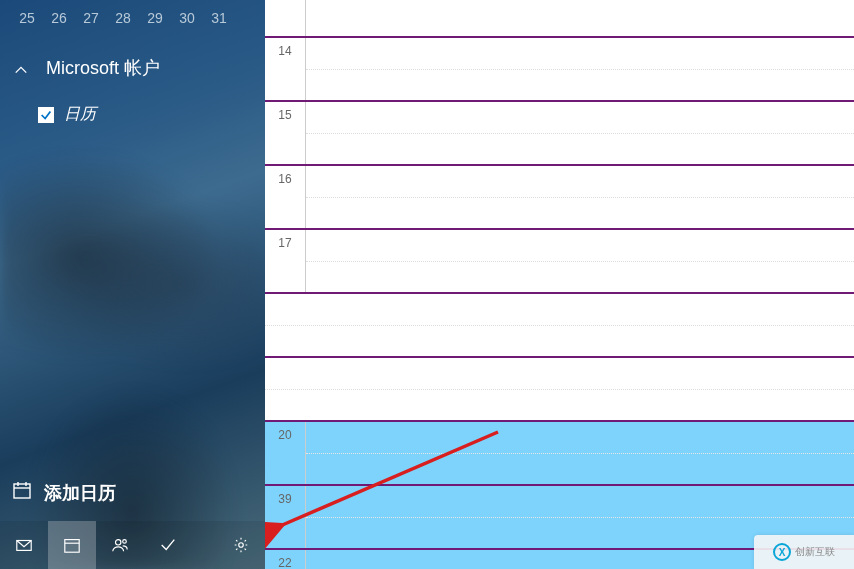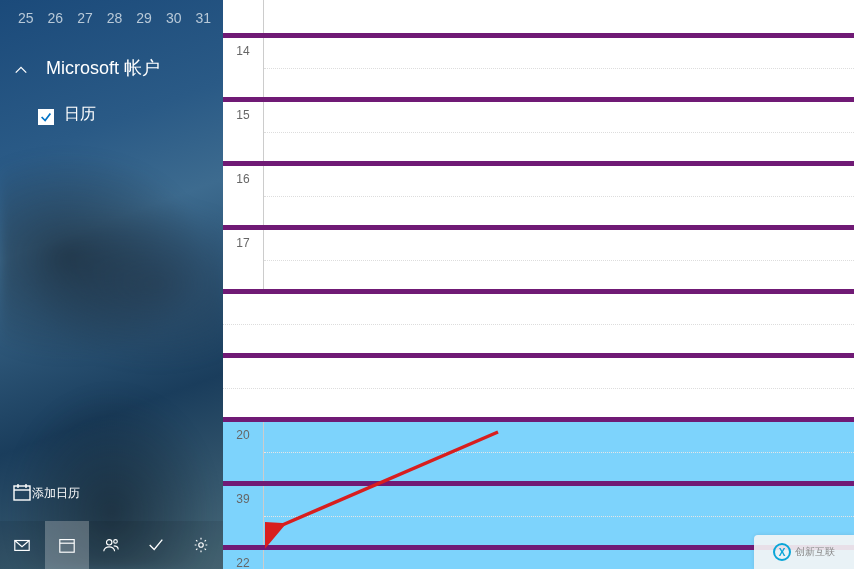"25" .sidebar { width: 223px -> 265px }
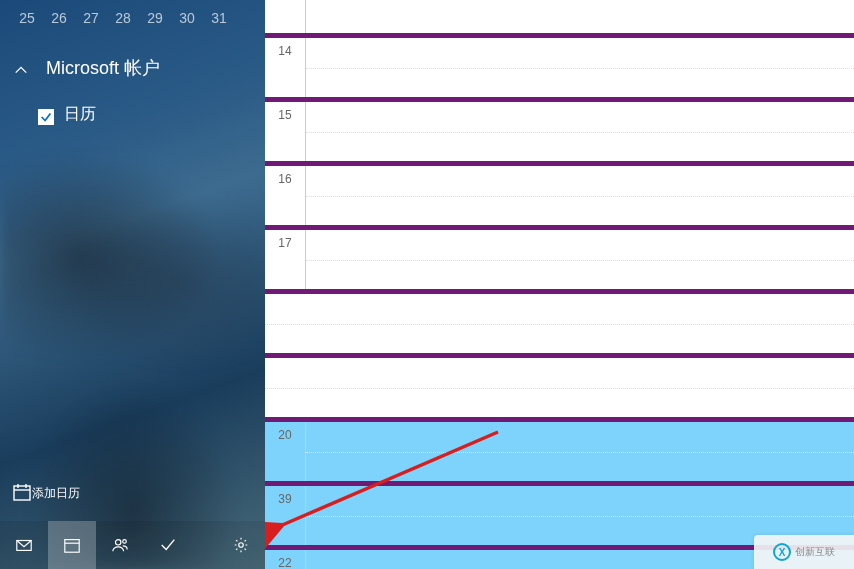"14" .time-row { border-bottom: 5px solid #701a75 -> 2px solid #701a75 }
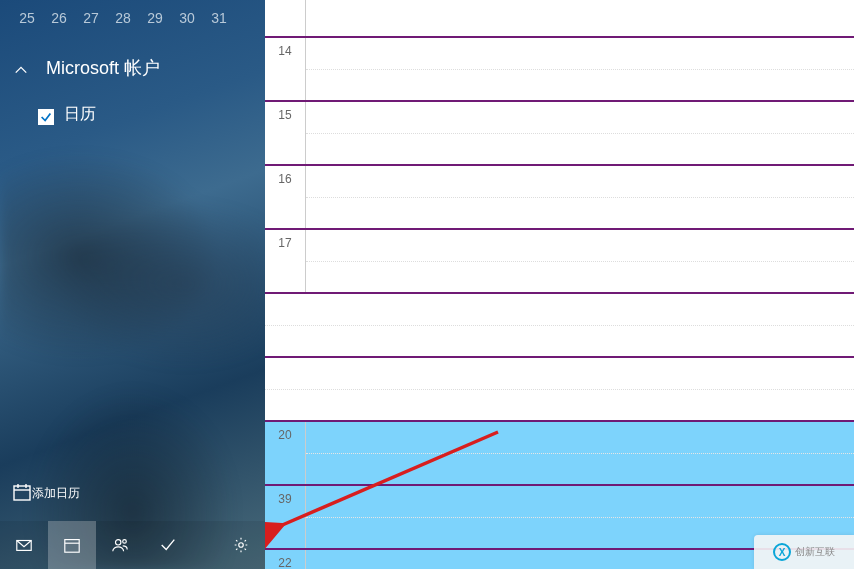"日历" .calendar-item { align-items: flex-end -> center; font-style: none -> italic }
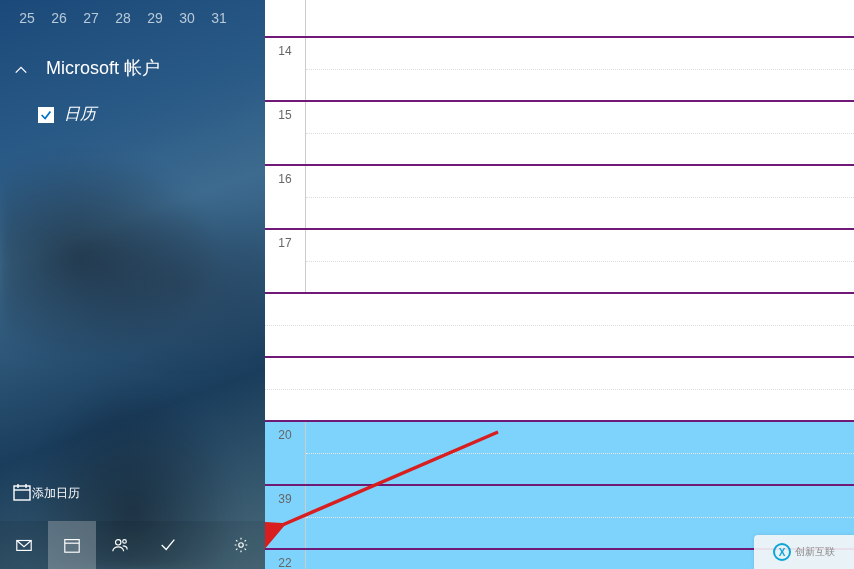"添加日历" .add-calendar { font-size: 12px -> 18px; font-weight: none -> bold; gap: none -> 12px }
